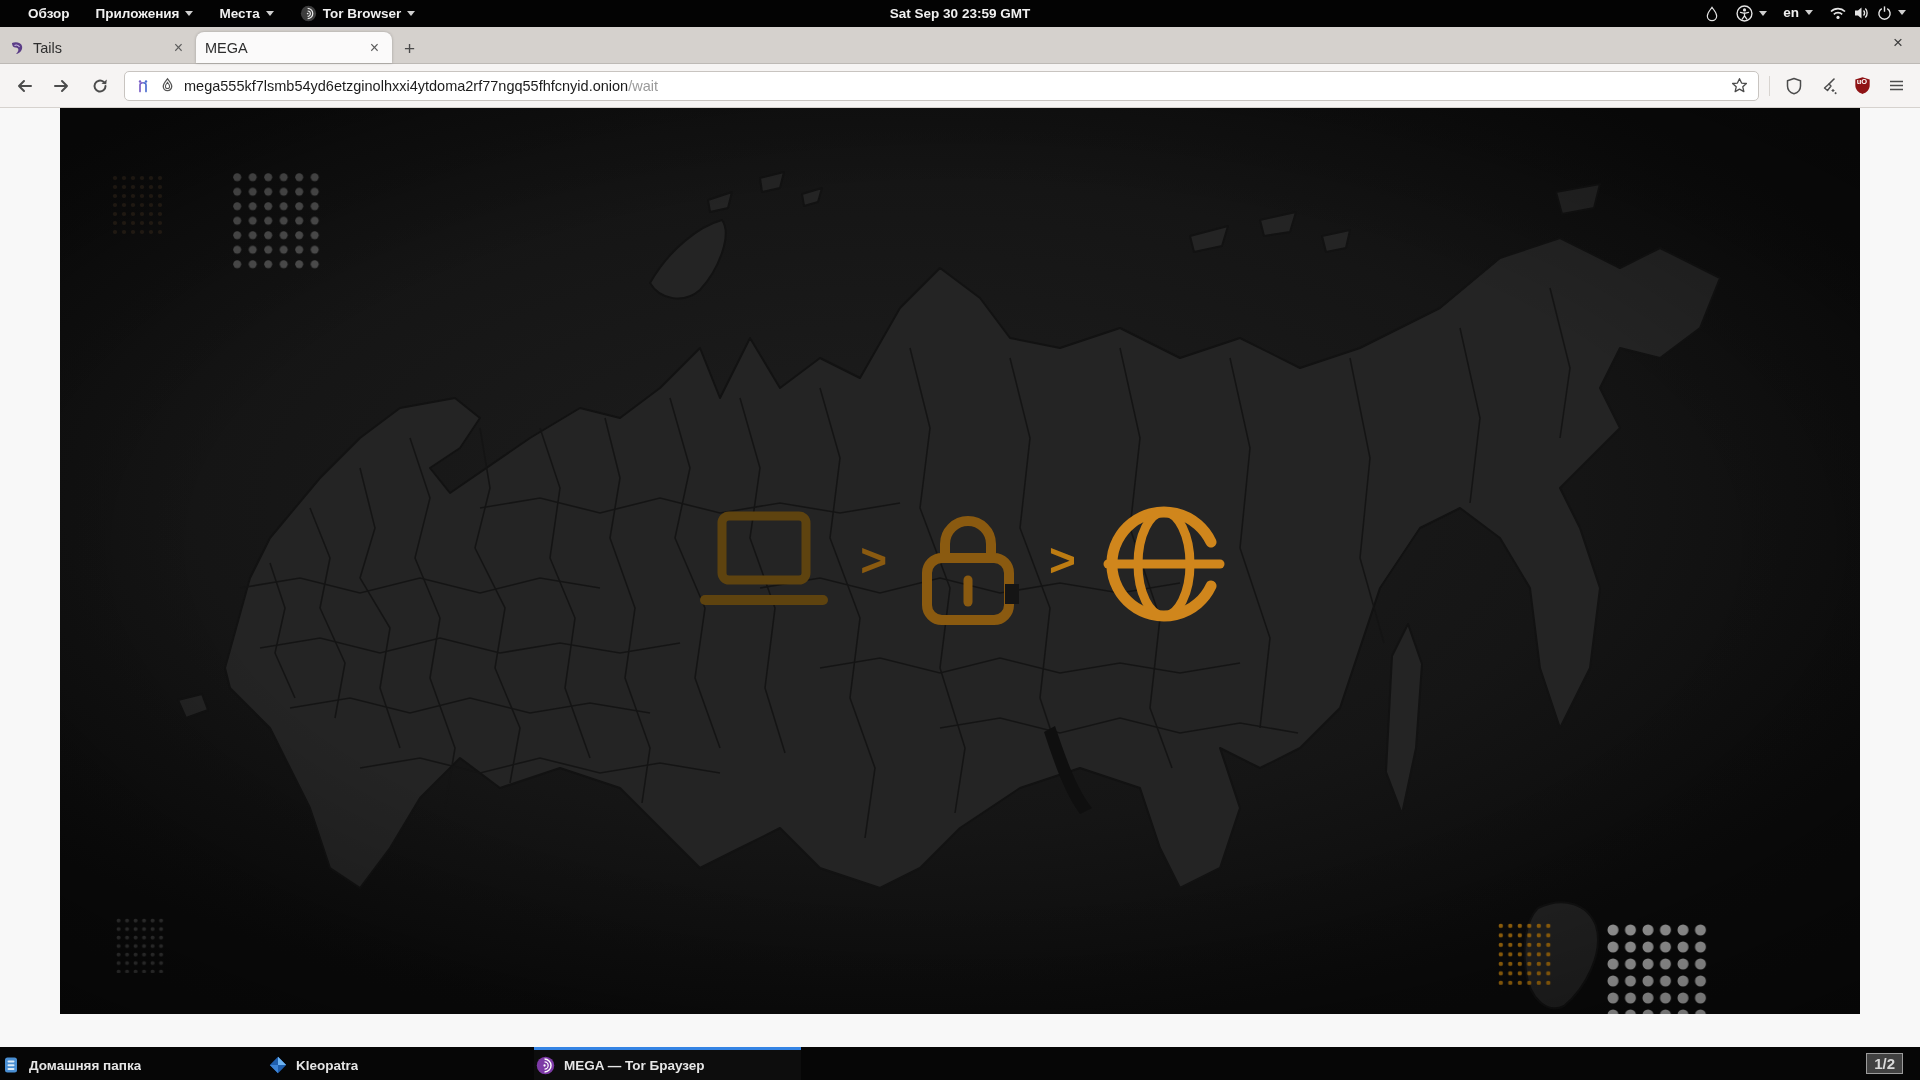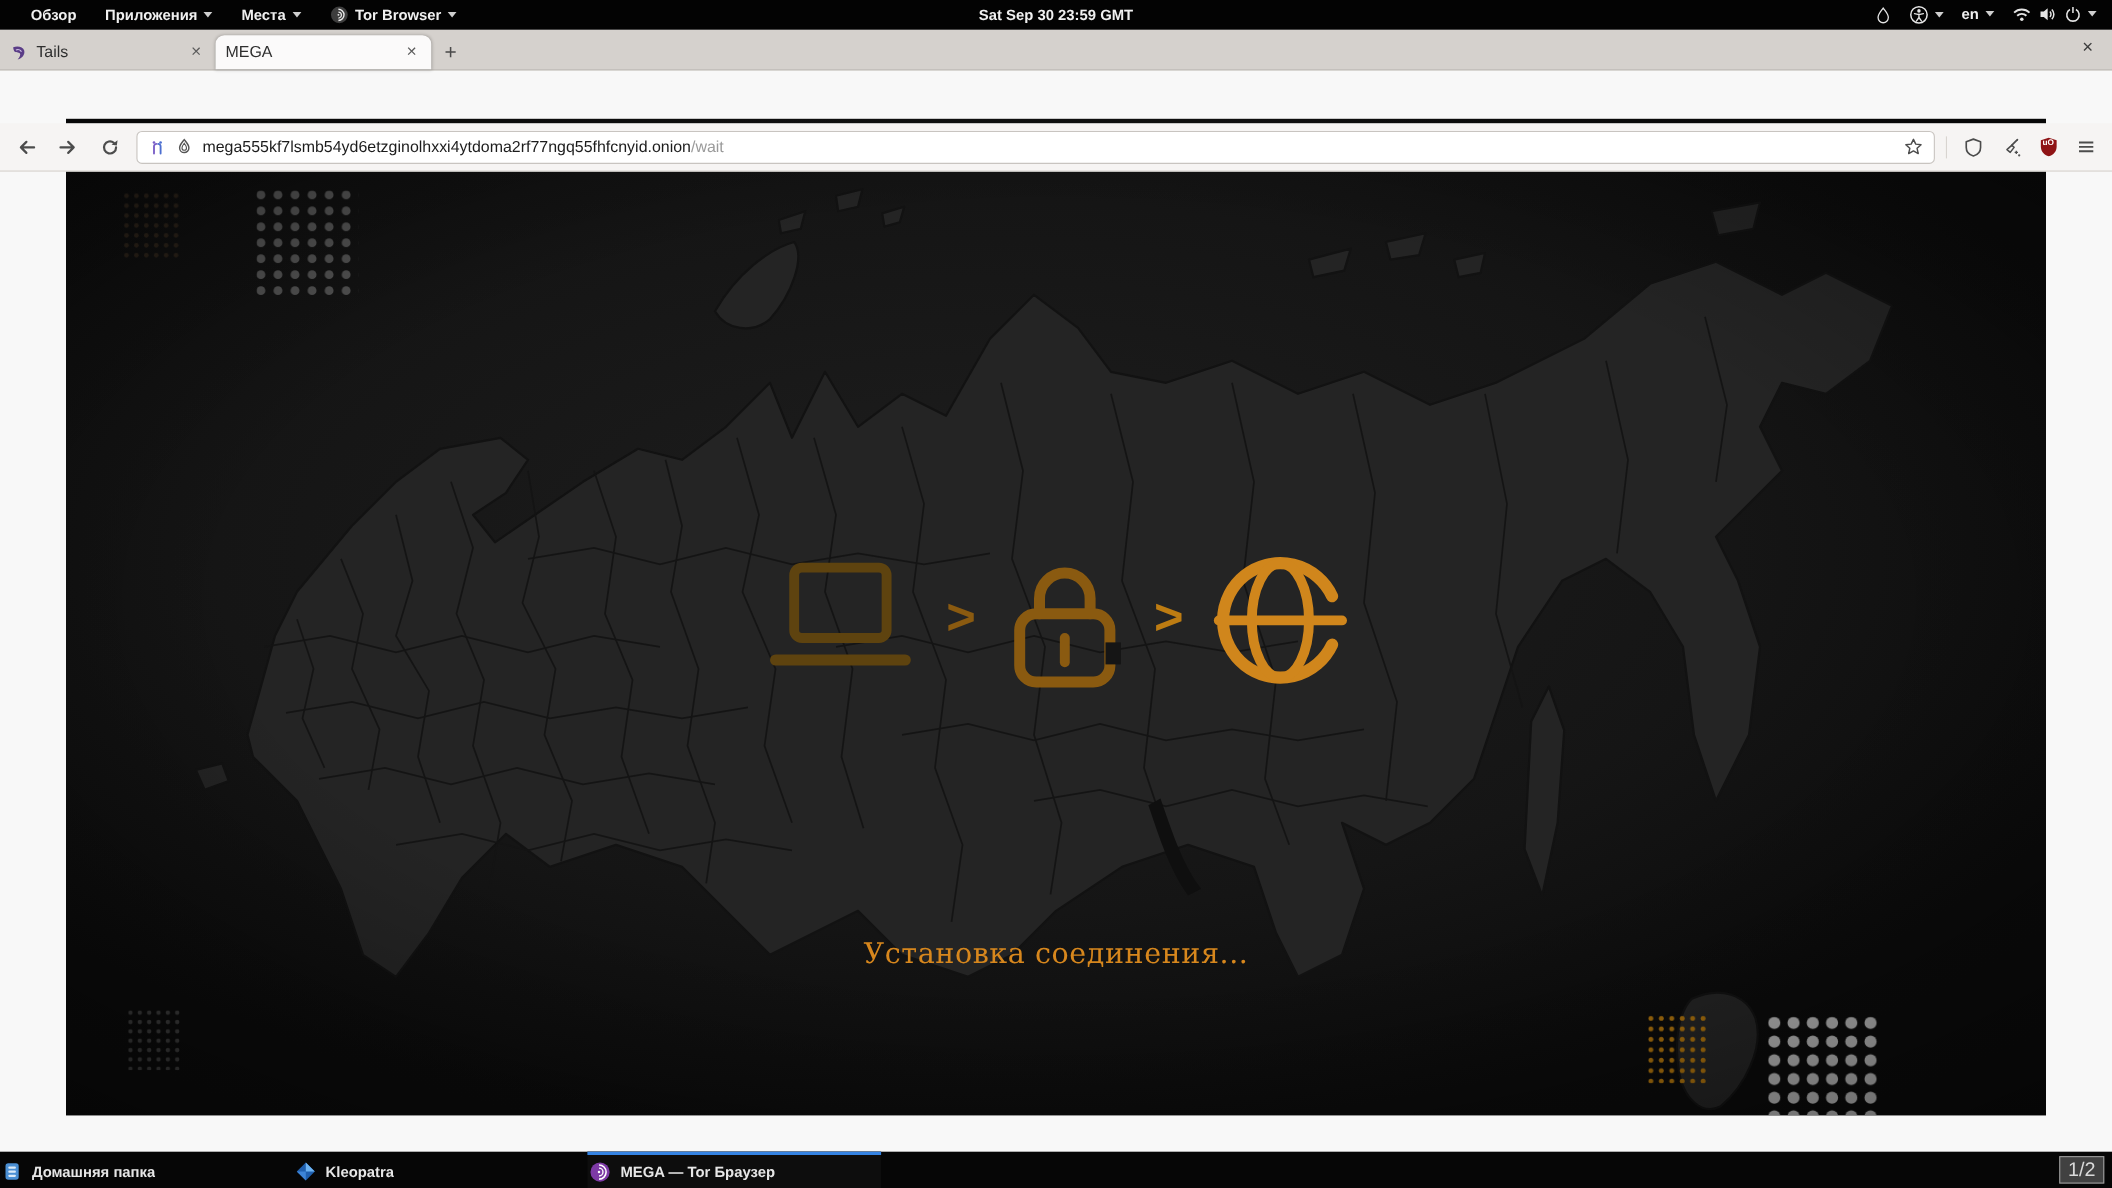"mega555kf7lsmb54yd6etzginolhxxi4ytdoma2r" .navbar { margin-top: 48px -> none }
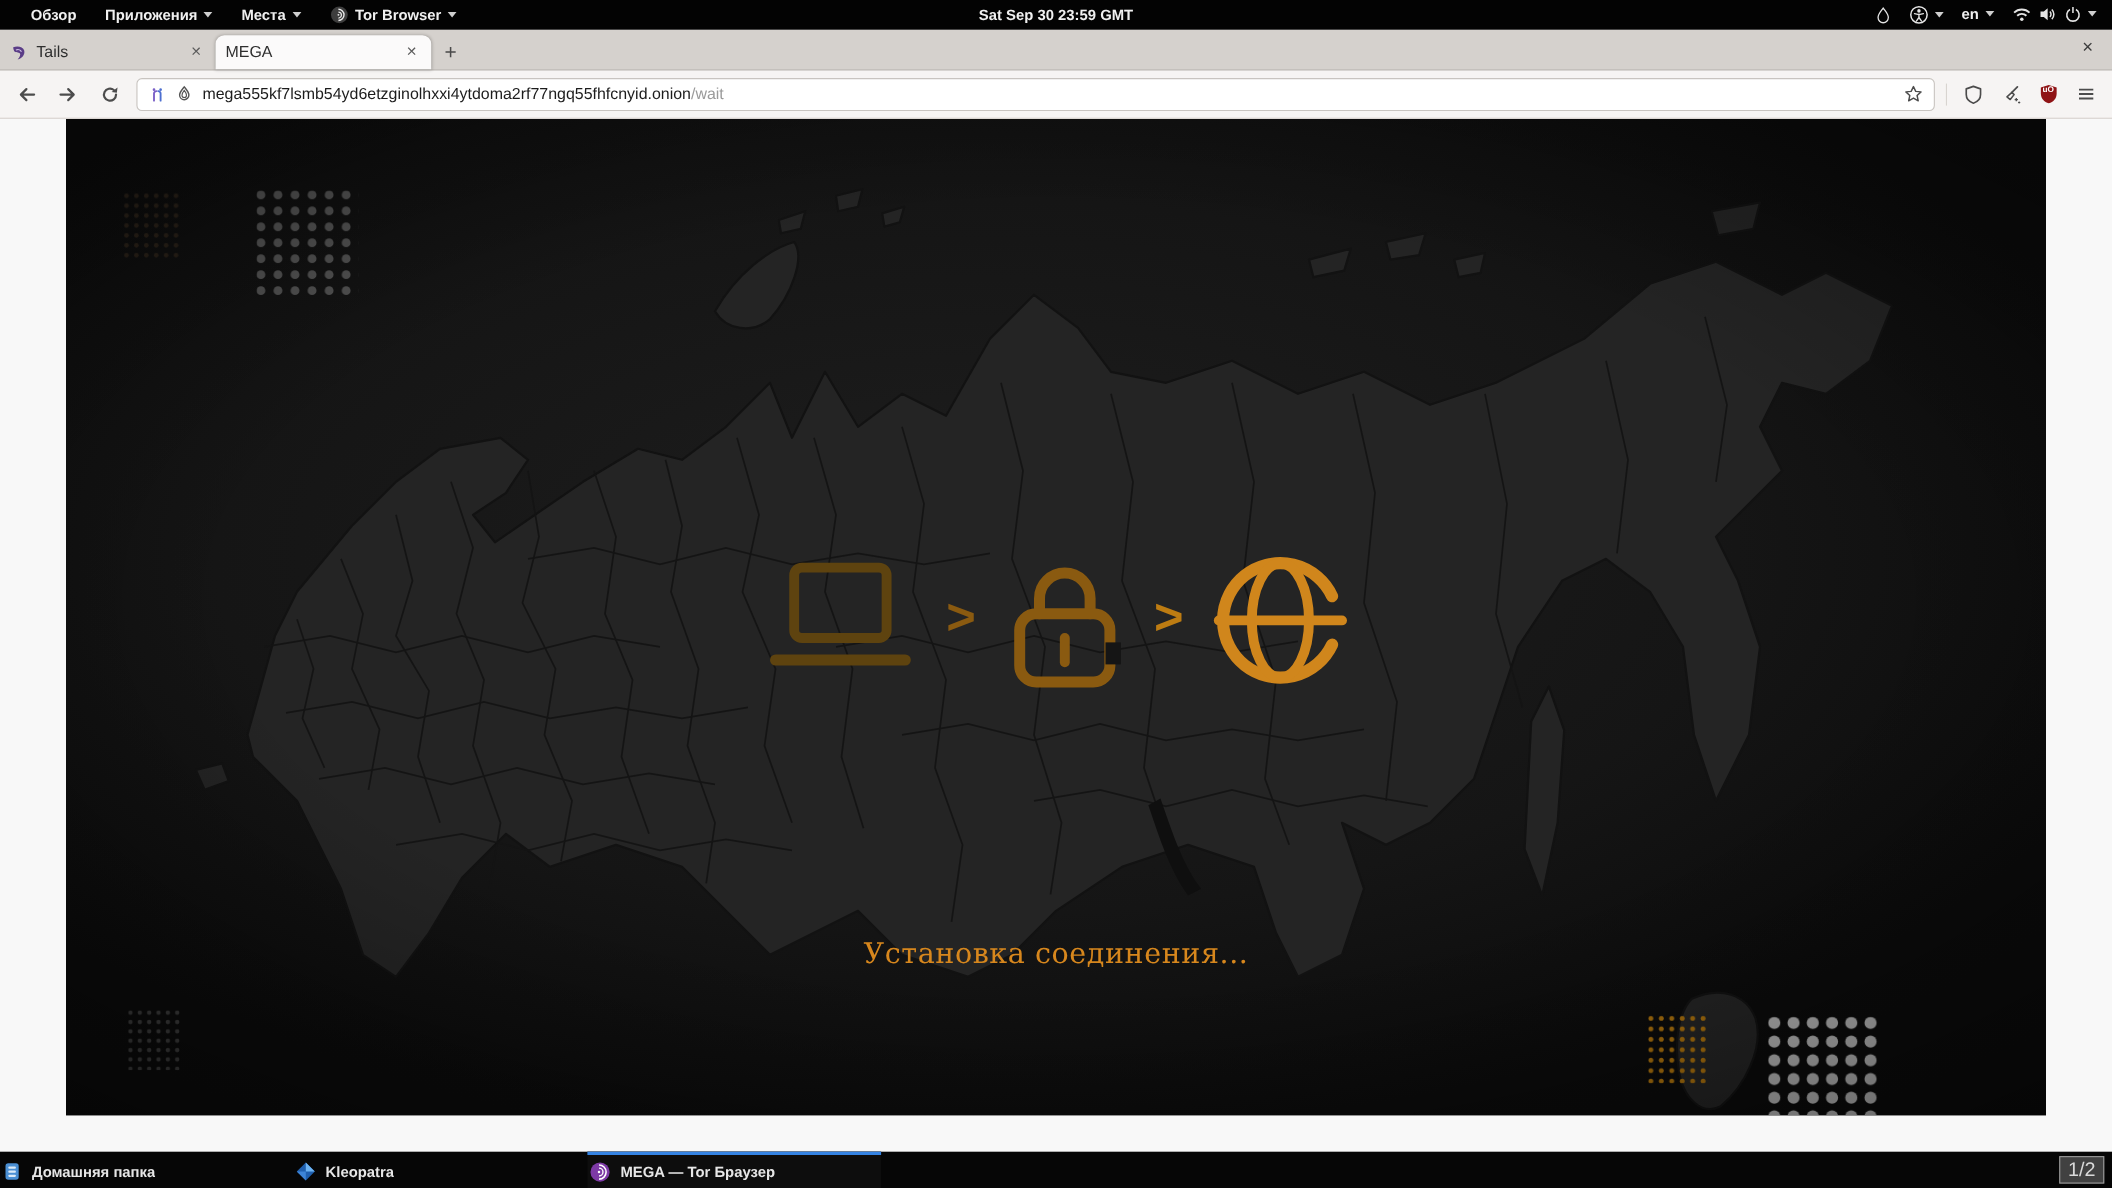"Установка соединения..." div.status-text { html: <div>Установка соединения...</div> -> none }
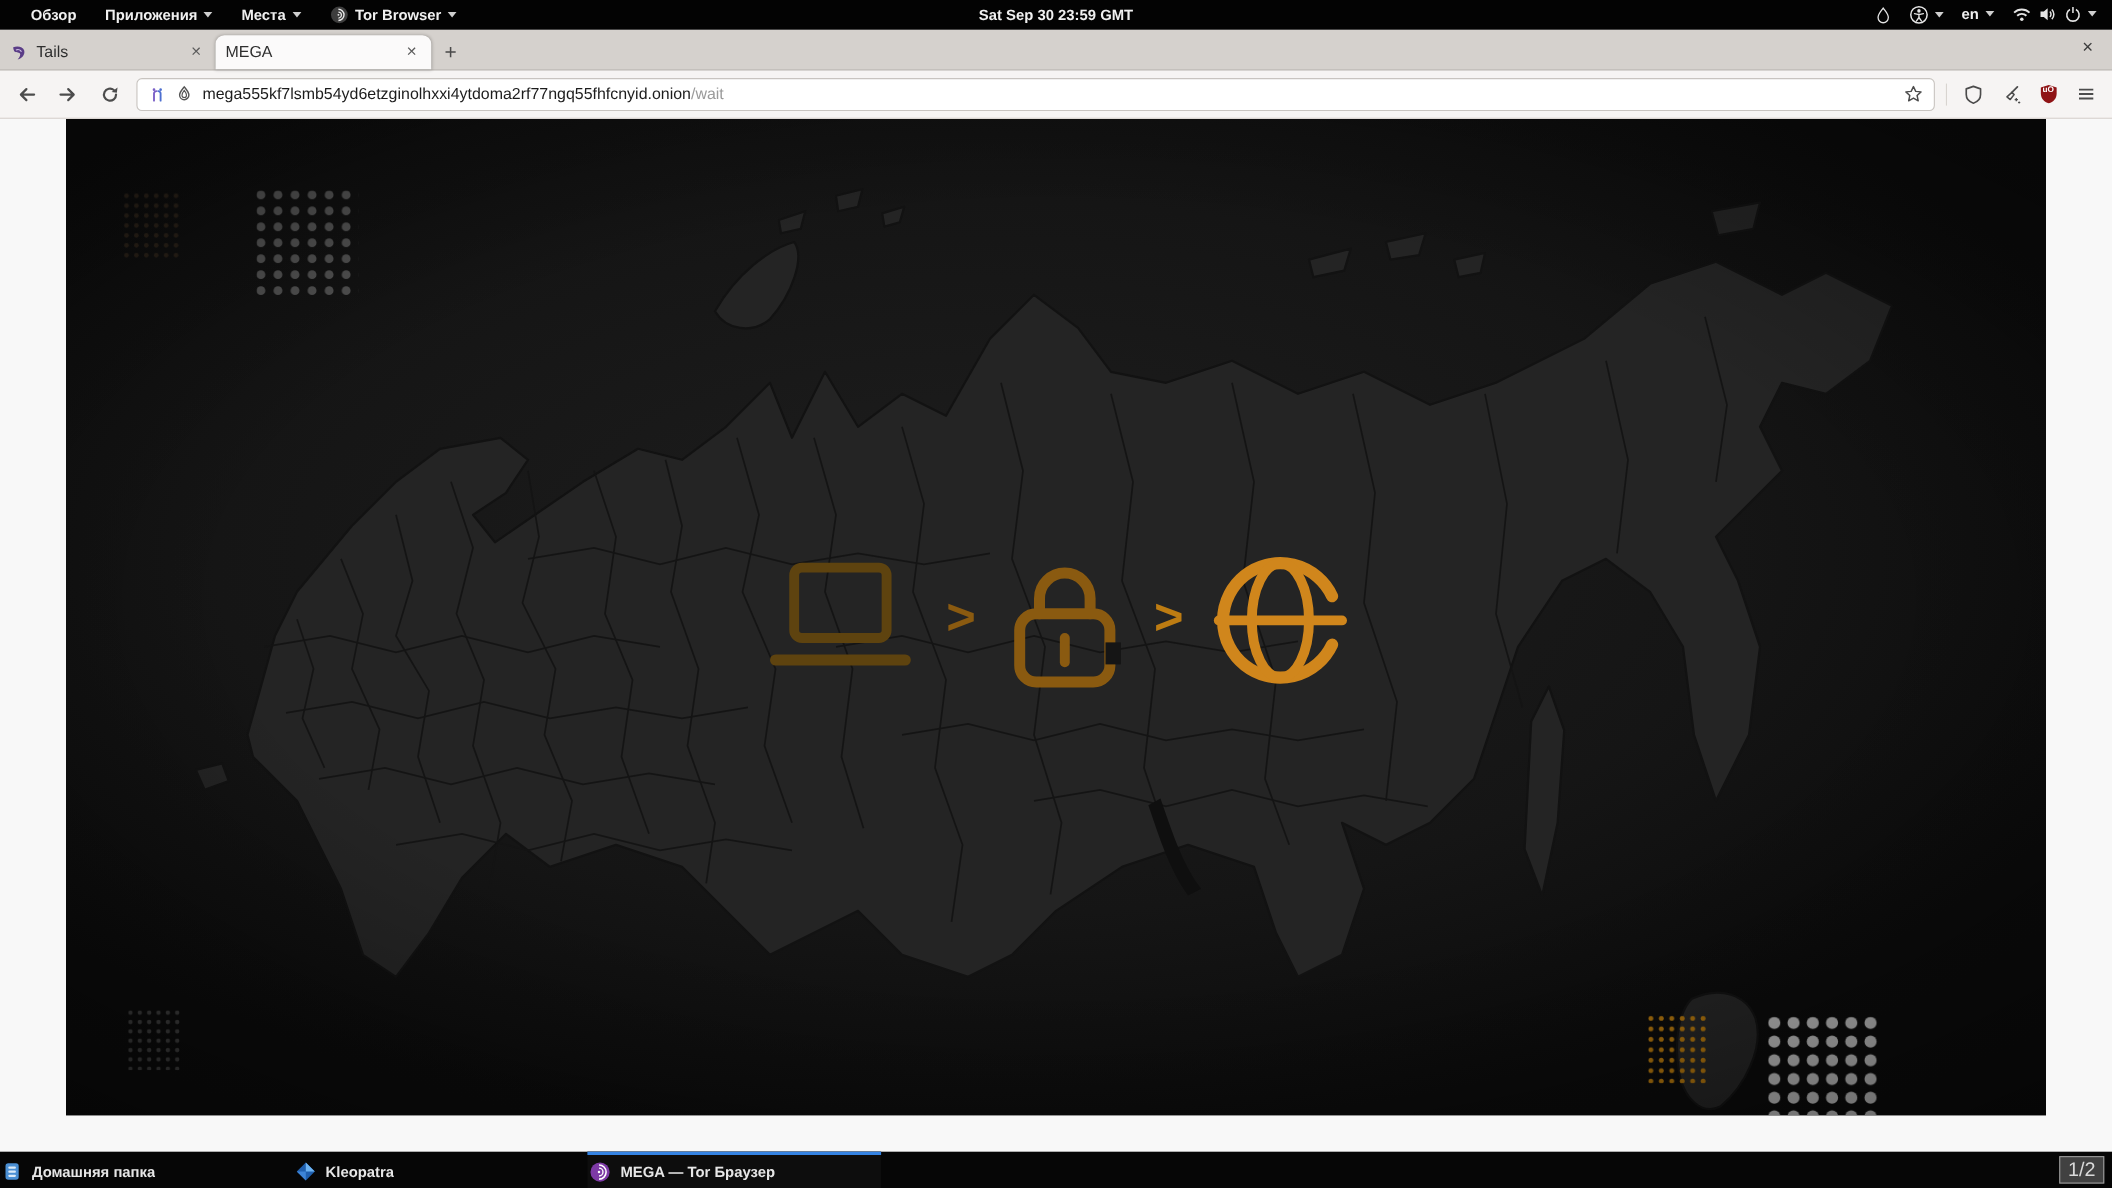"1/2" .ws-box { font-size: 18px -> 15px; font-weight: 400 -> 700; margin-right: 7px -> 17px }
